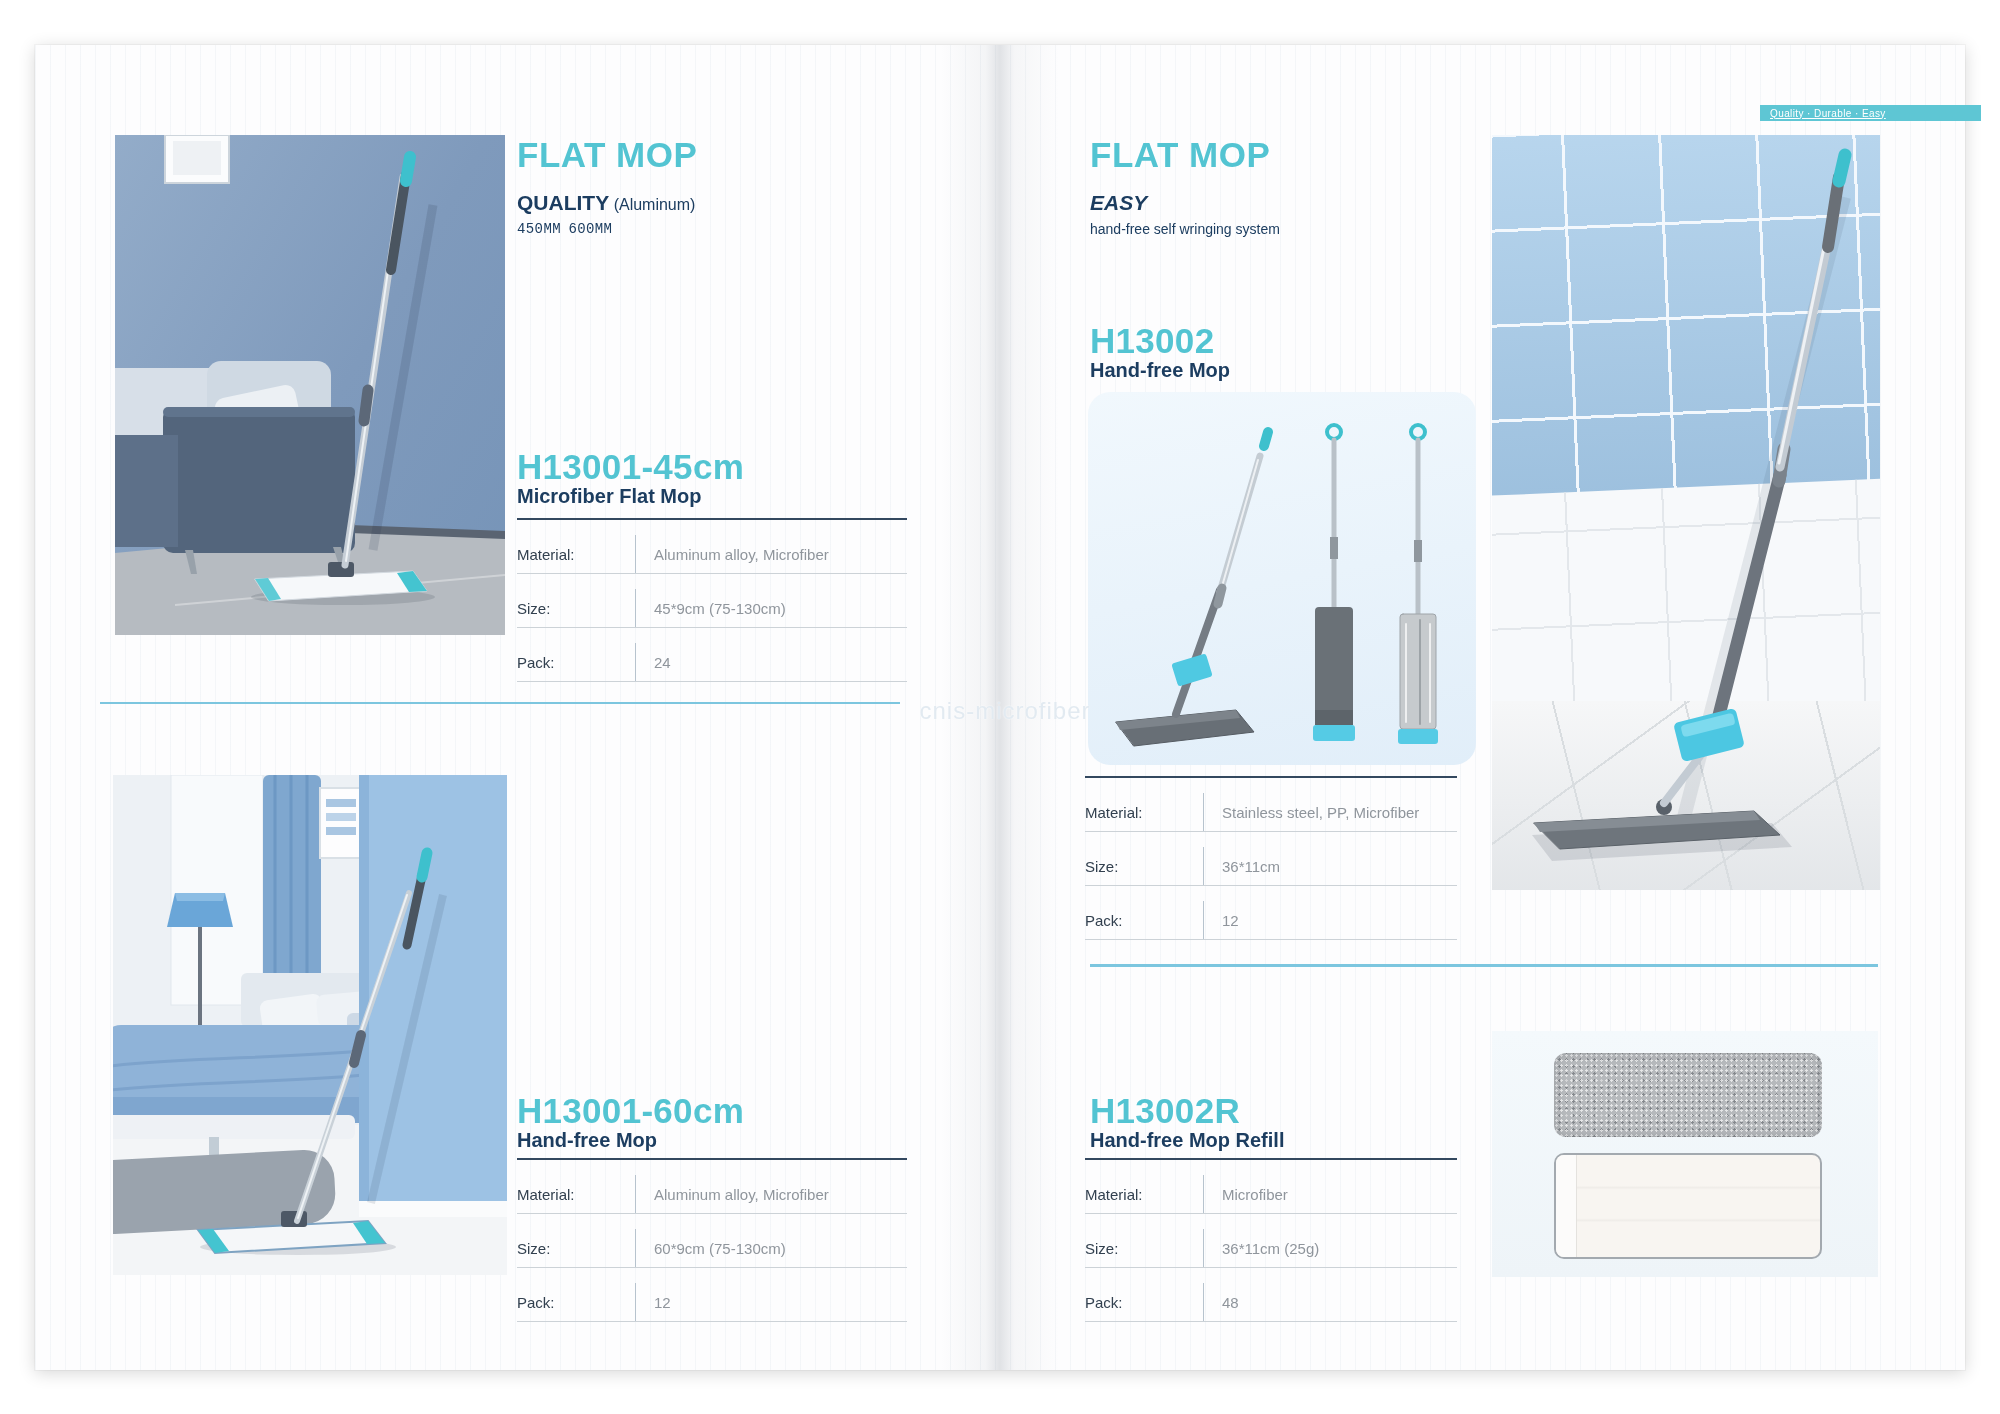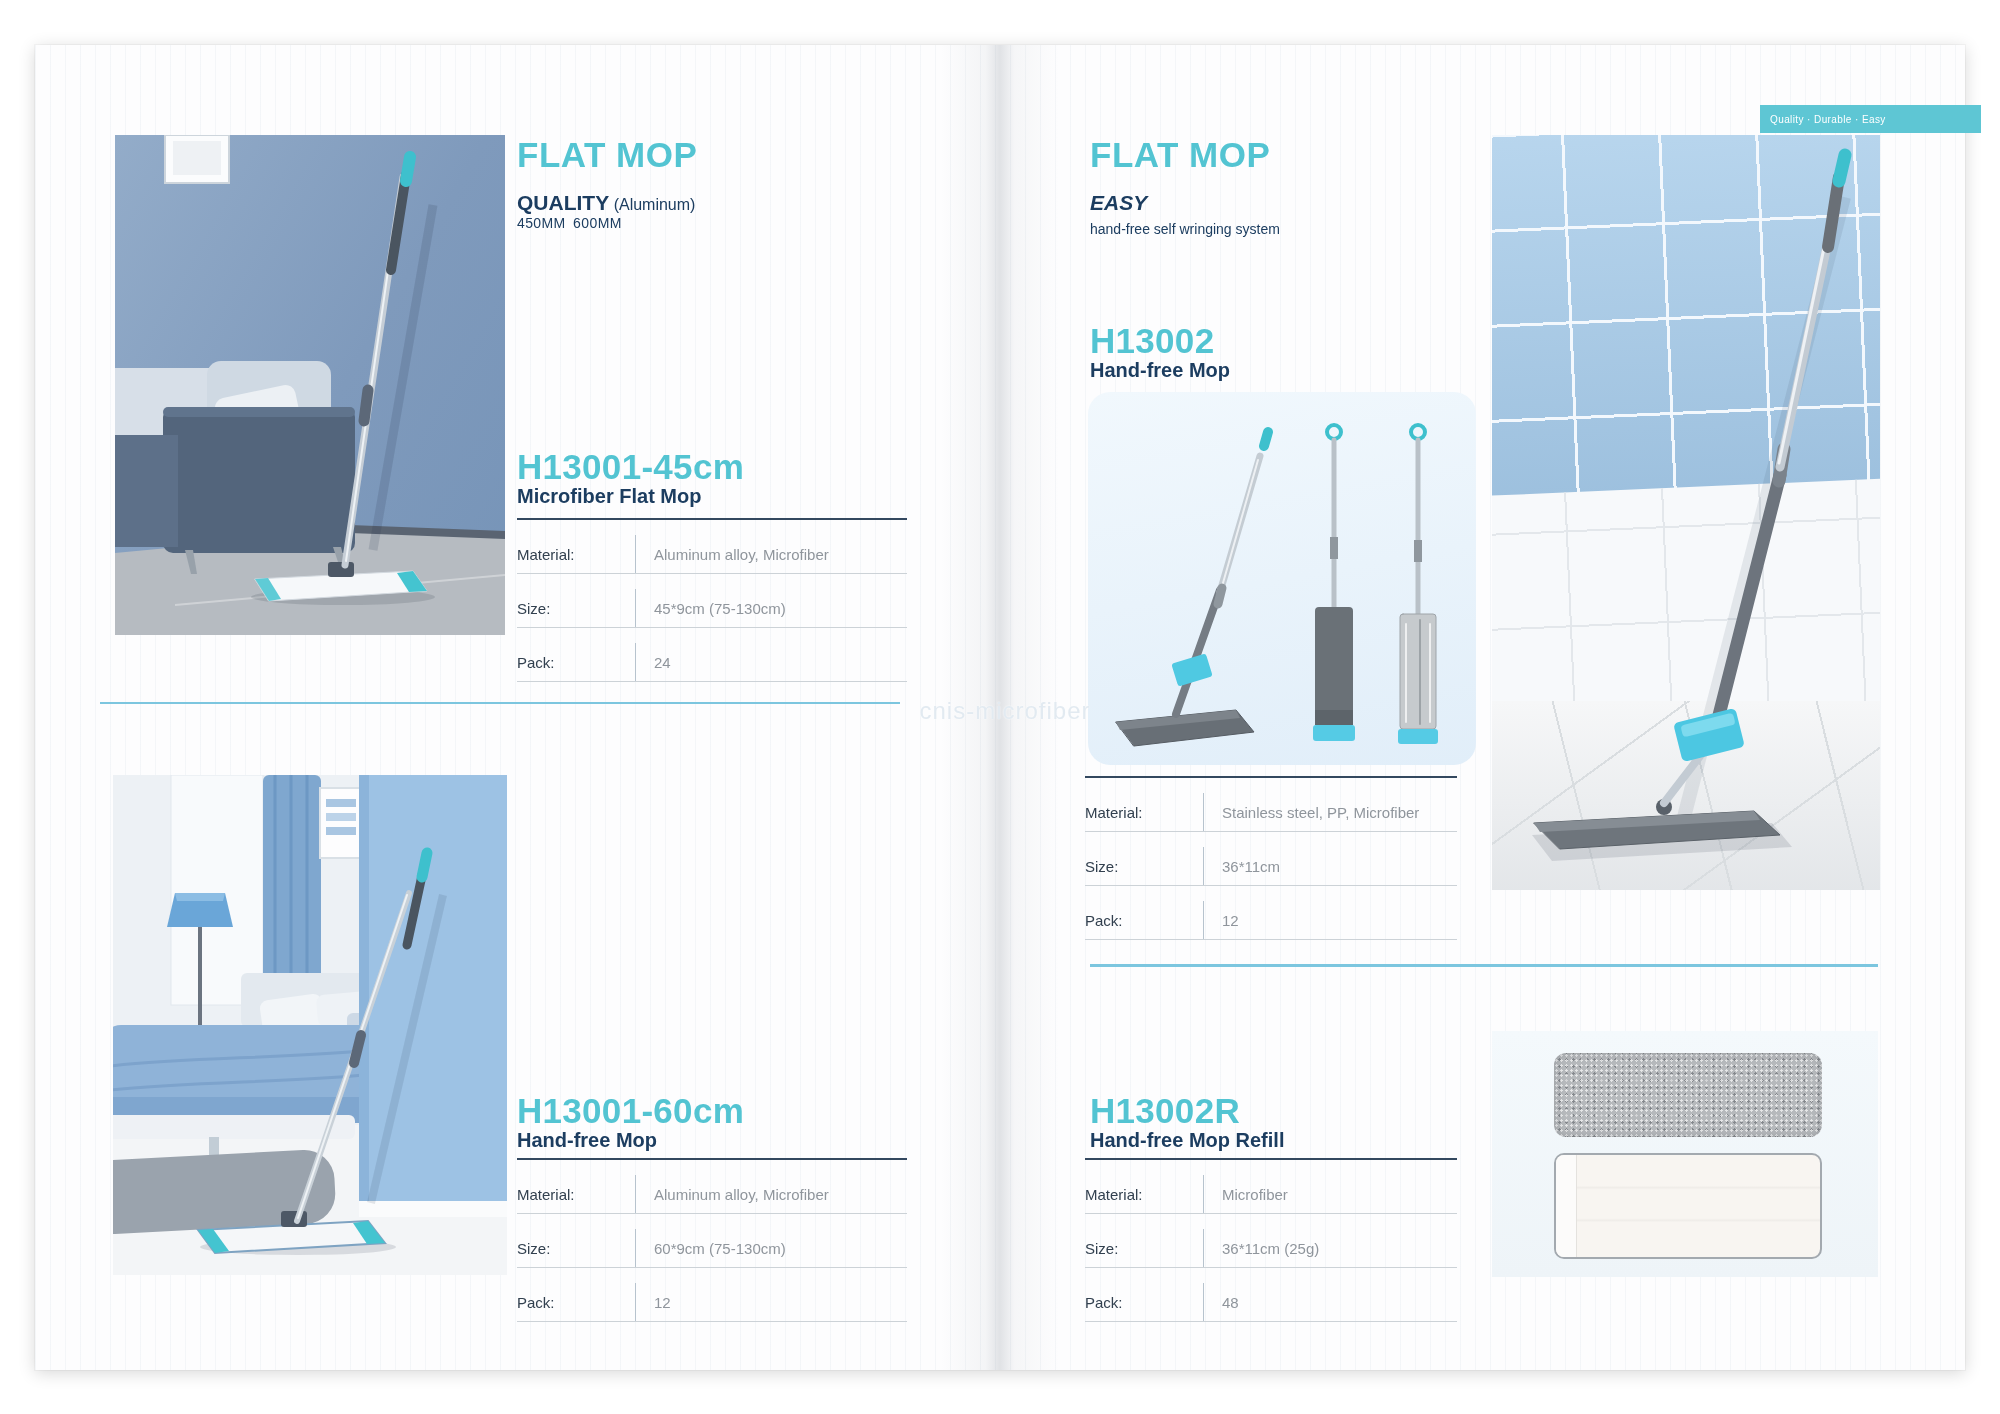"Quality · Durable · Easy" div.abs { height: 28px -> 16px; text-decoration: none -> underline }
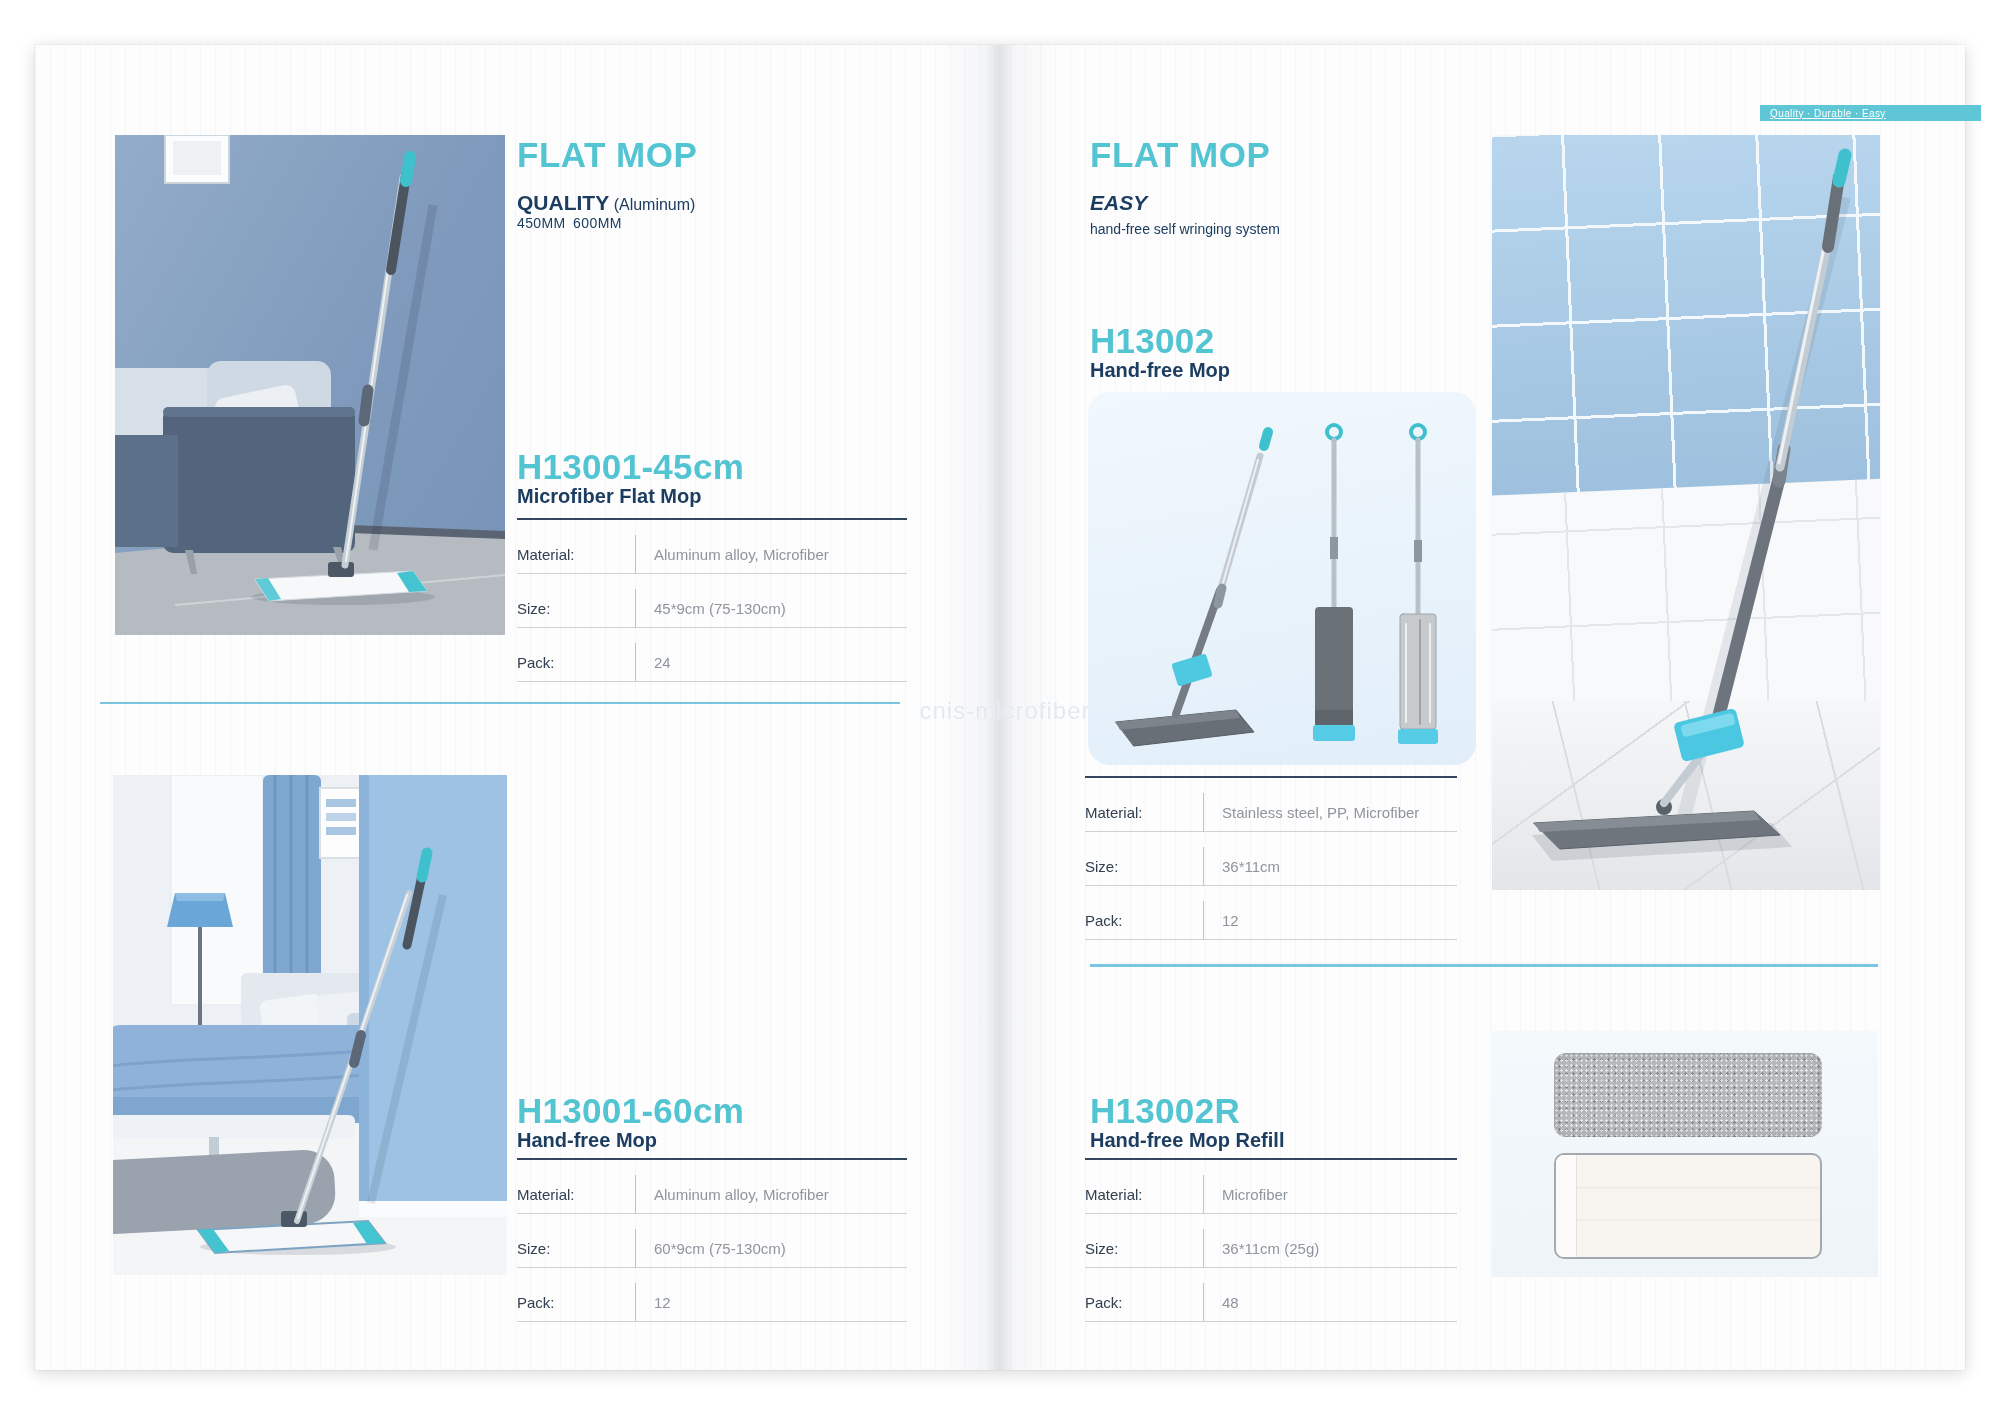"450MM 600MM" div.abs { font-family: none -> Liberation Mono, monospace; top: 170px -> 176px }
